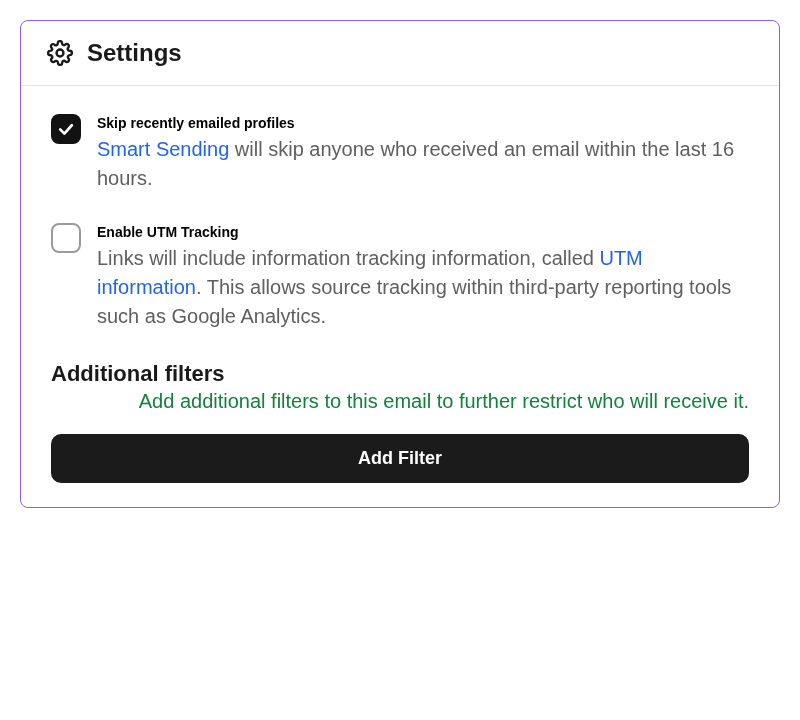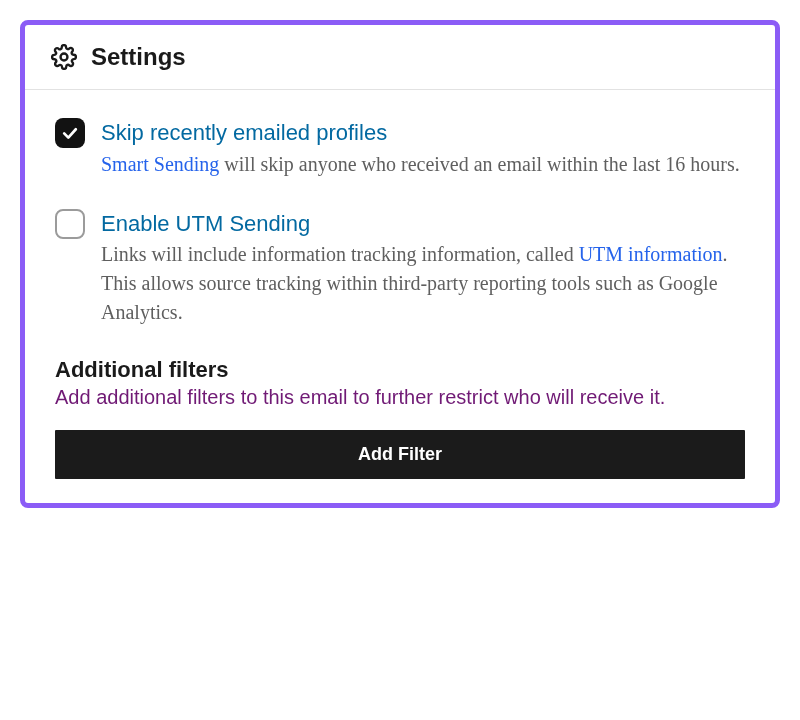"Settings" .settings-card { border: 5px solid #8b5cf6 -> 1px solid #8b5cf6 }
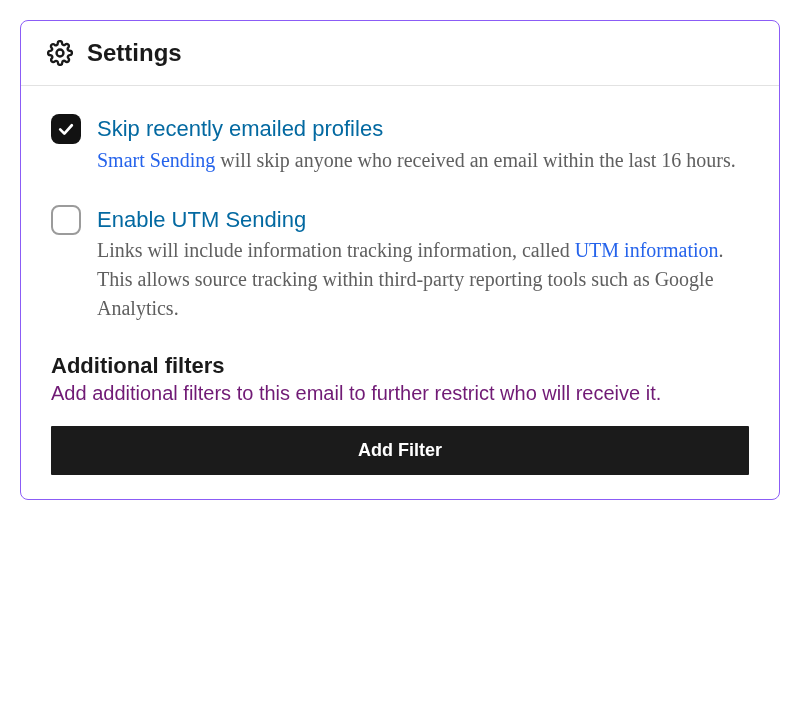"Skip recently emailed profiles" .option-title { color: #0369a1 -> #000000; font-size: 22px -> 14px; font-weight: 400 -> 700 }
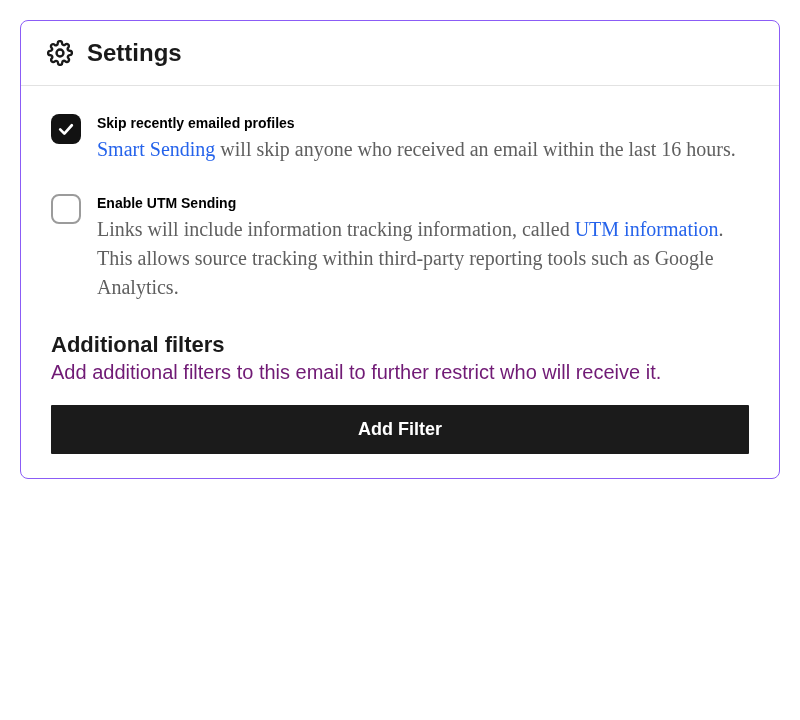"Smart Sending will skip anyone" .option-desc { font-family: Liberation Serif, serif -> none }
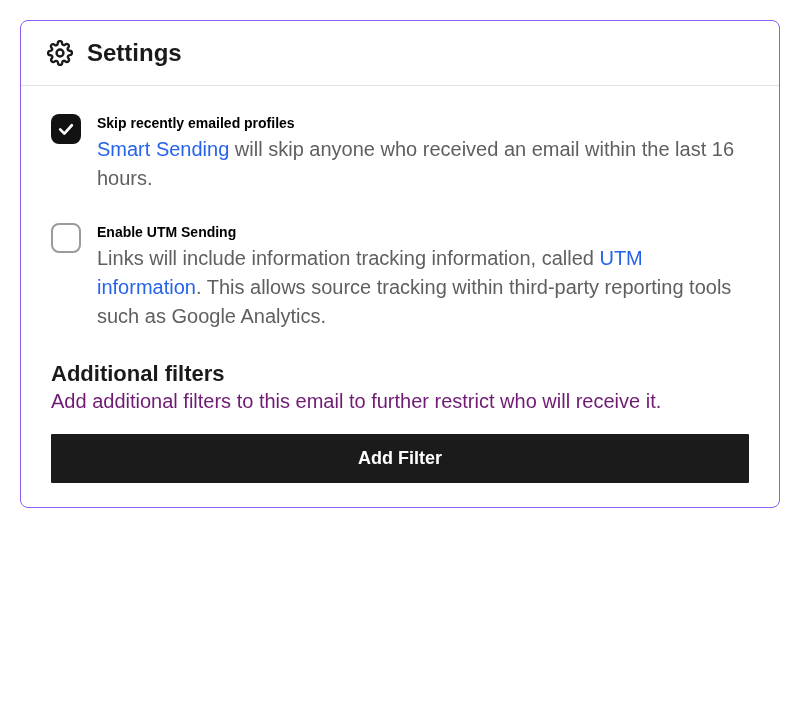"Enable UTM Sending" div.option-title { text: Sending -> Tracking }
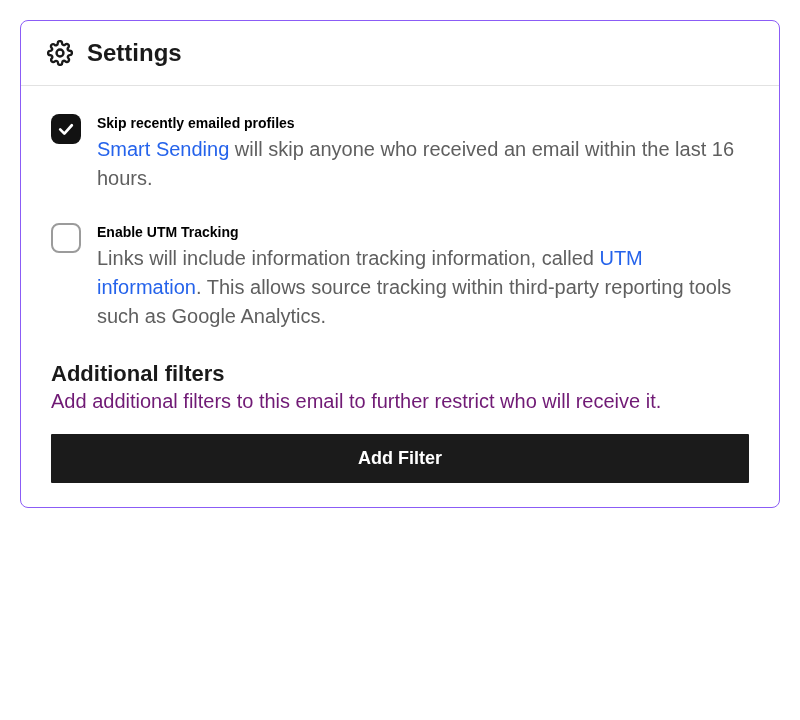"Add additional filters to this" .section-desc { color: #701a75 -> #15803d; text-align: none -> right }
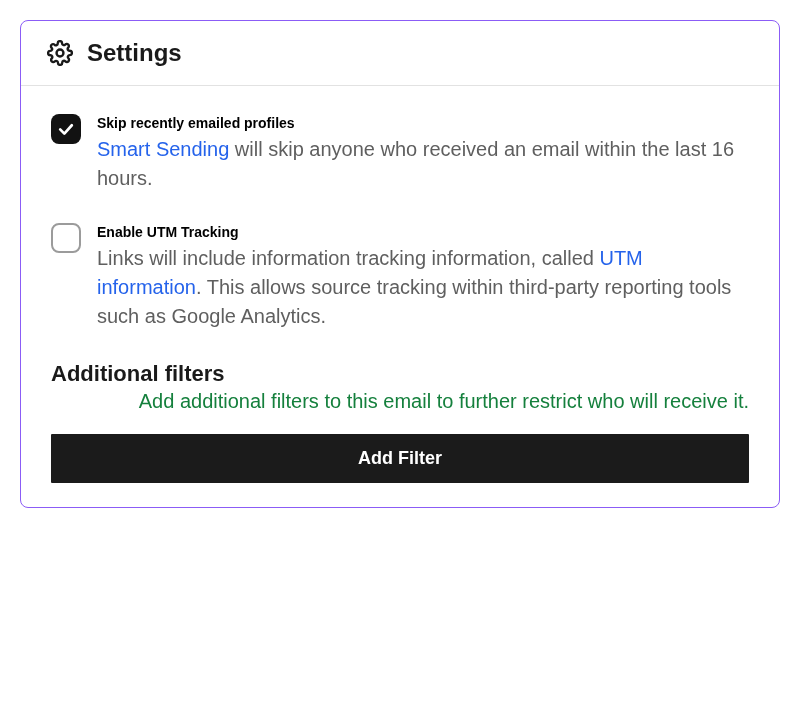"Add Filter" .add-filter-btn { border-radius: 1px -> 10px }
